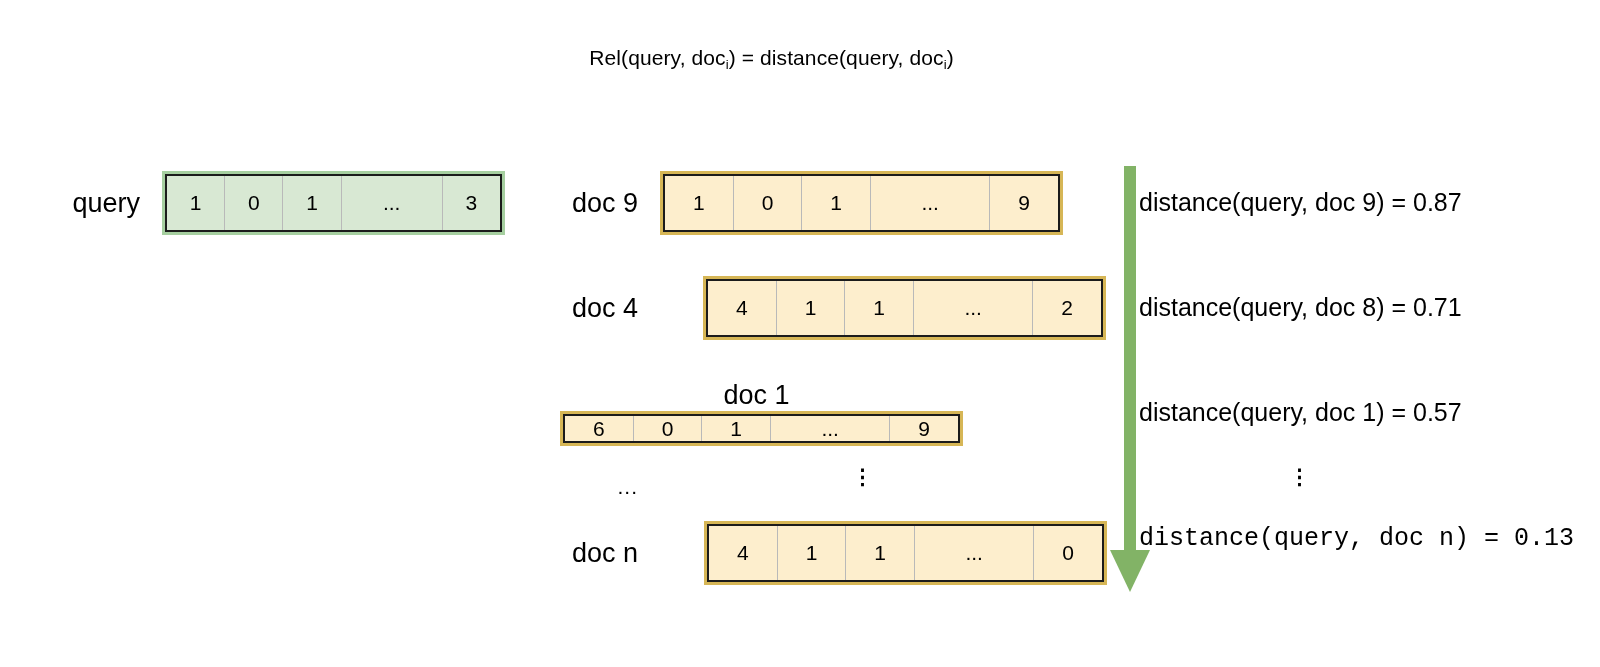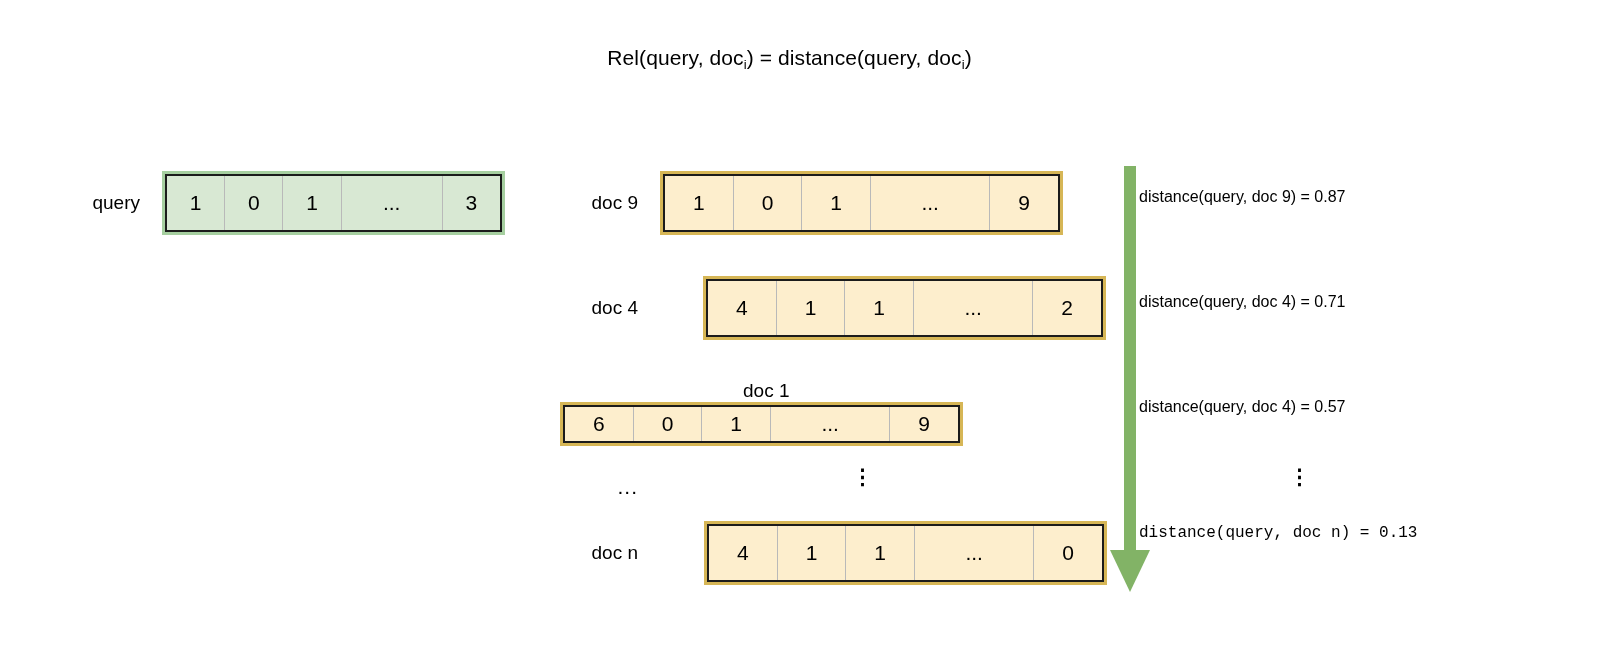"Rel(query, doci) = distance(query, doci)" .formula { left: 18px -> 0 }
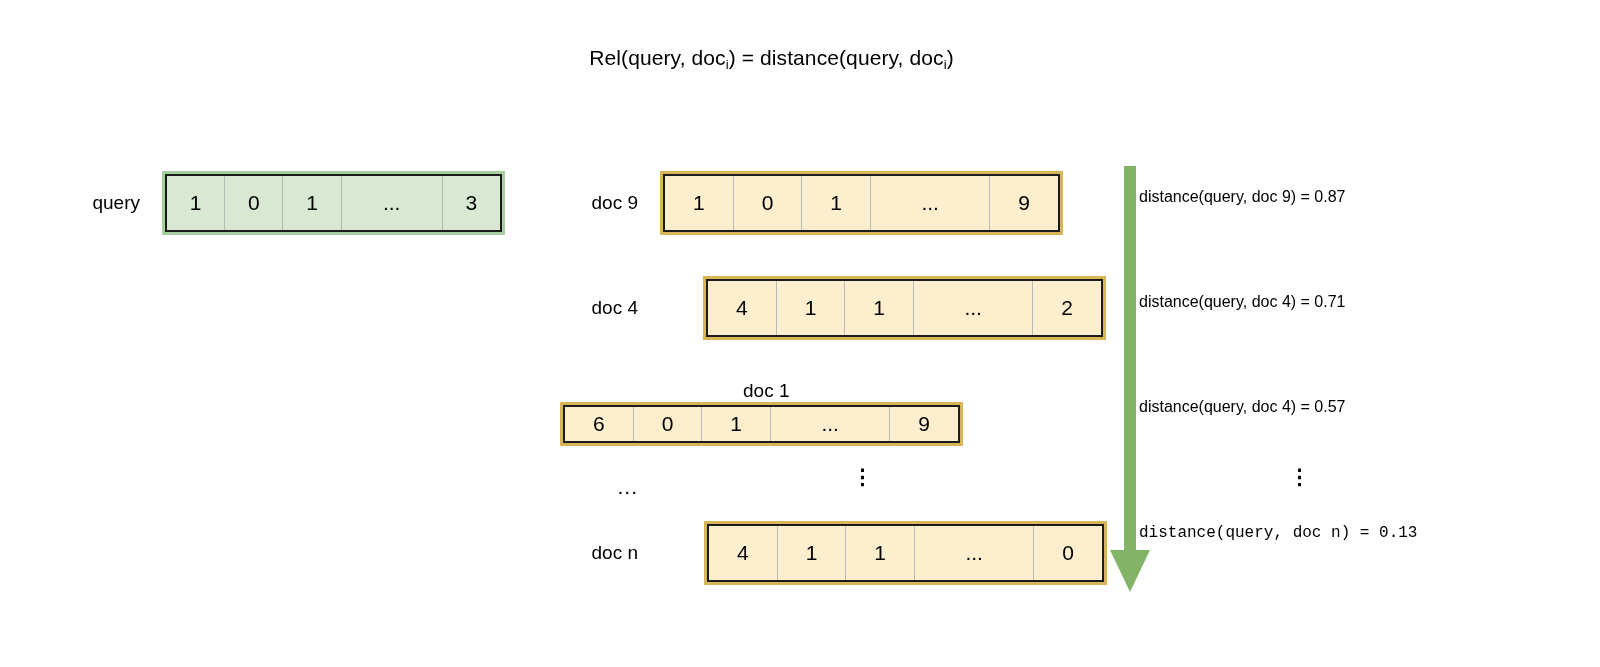"query" .row-label { font-size: 19px -> 27px }
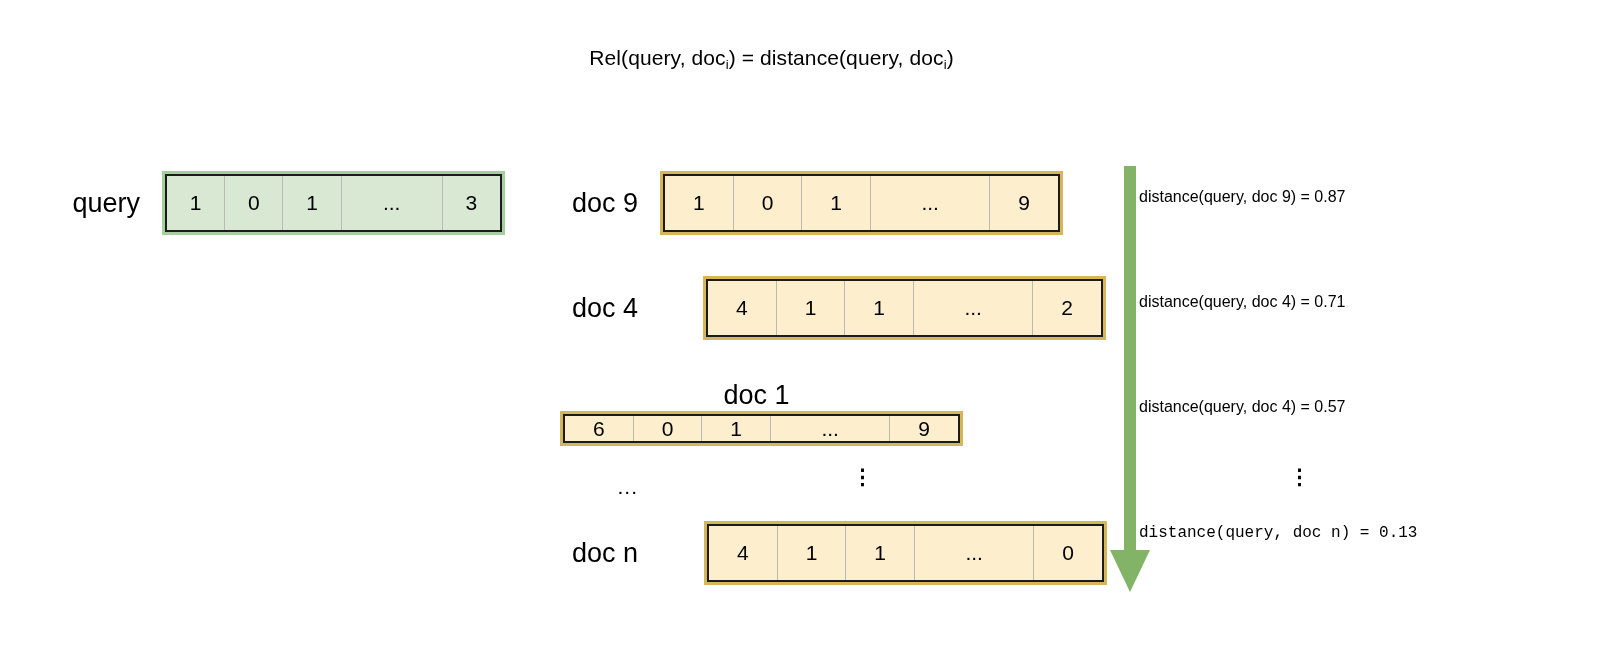"distance(query, doc 9) = 0.87" .distance-label { font-size: 16px -> 25px }
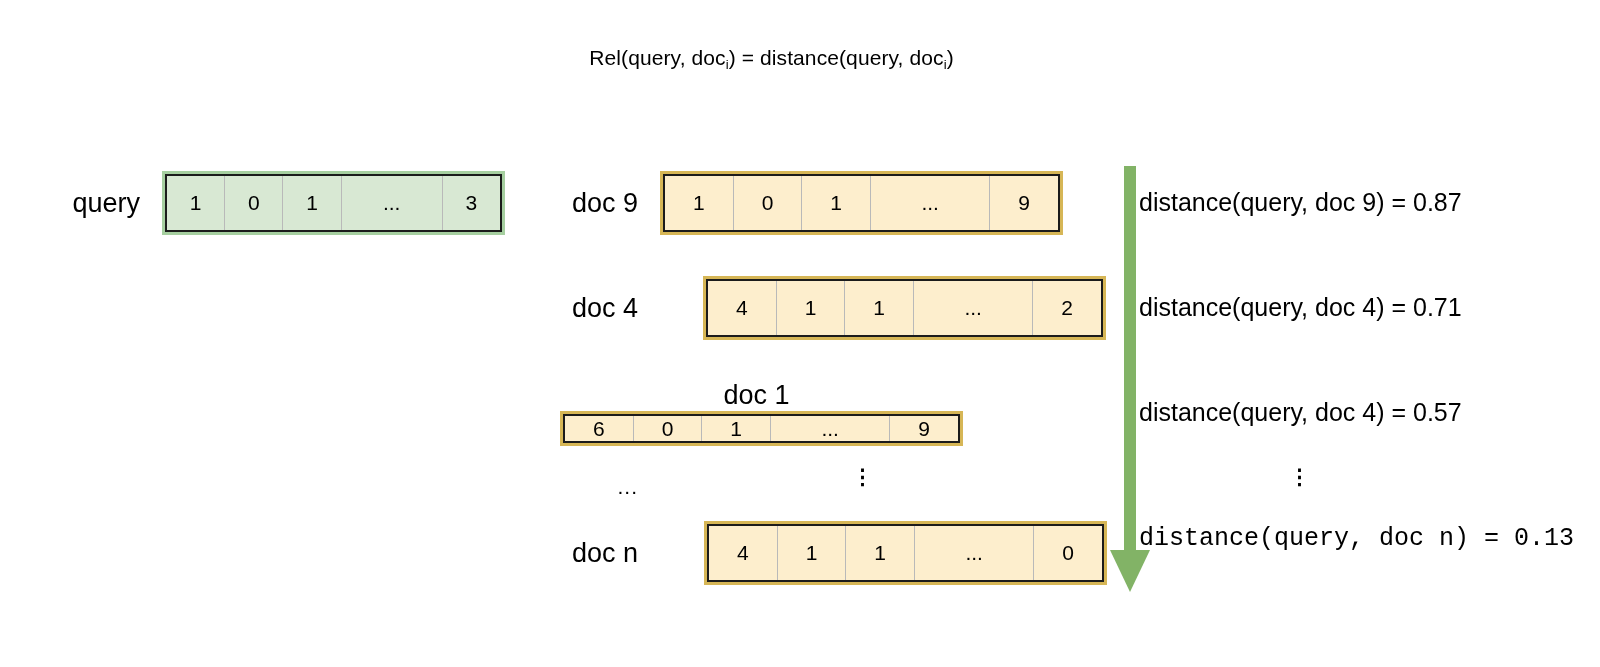"distance(query, doc 4) = 0.71" div.distance-label { text: 4 -> 8 }
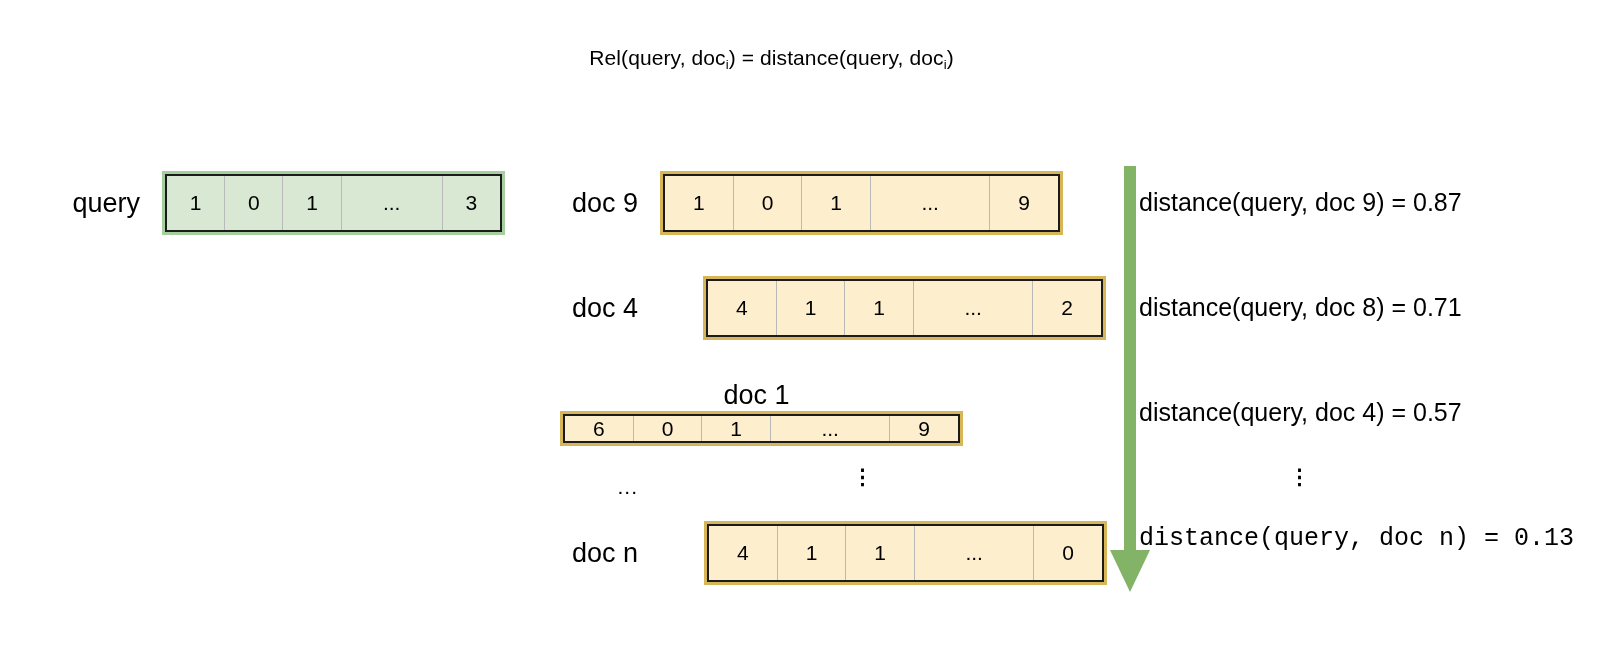"distance(query, doc 4) = 0.57" div.distance-label { text: 4 -> 1 }
